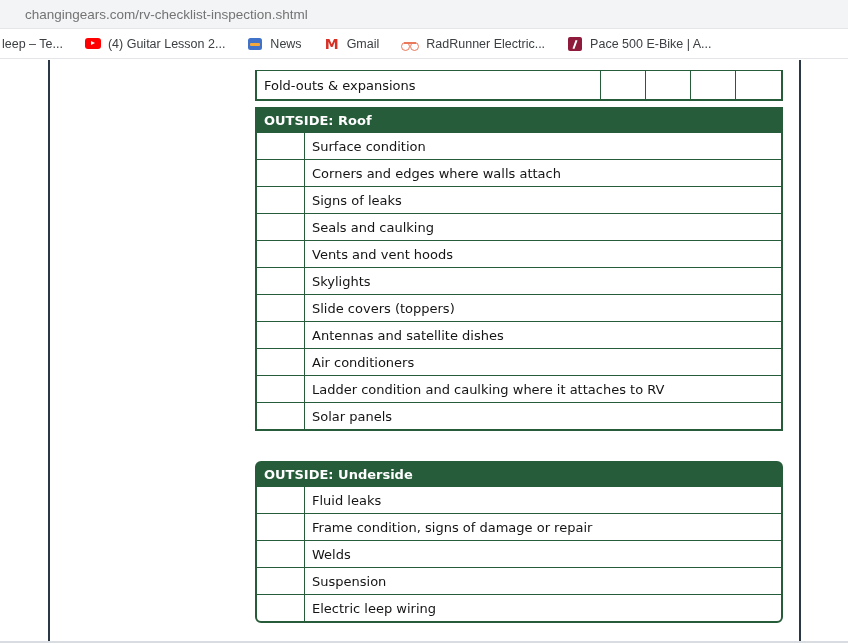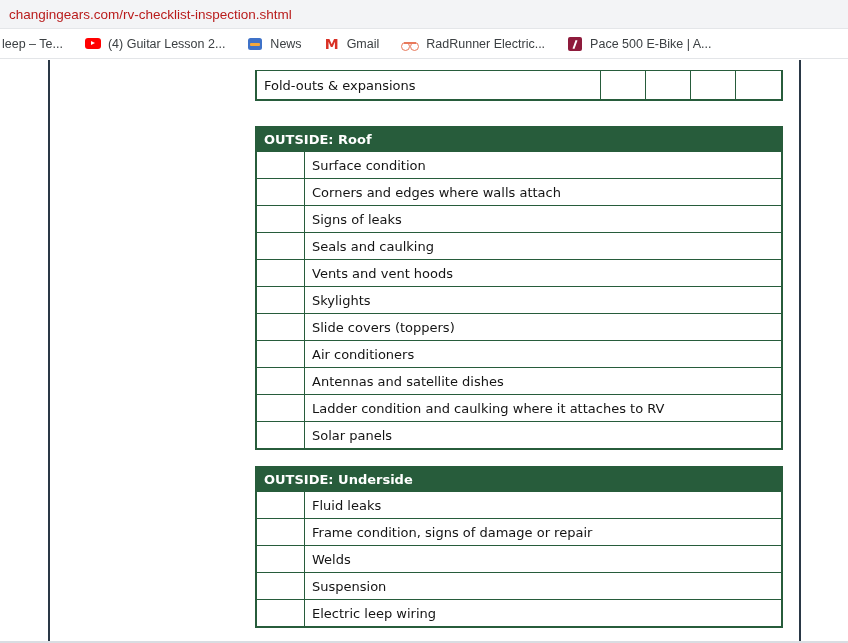"changingears.com/rv-checklist-inspection" .addr-bar { color: #b91c1c -> #737373; padding-left: 9px -> 25px }
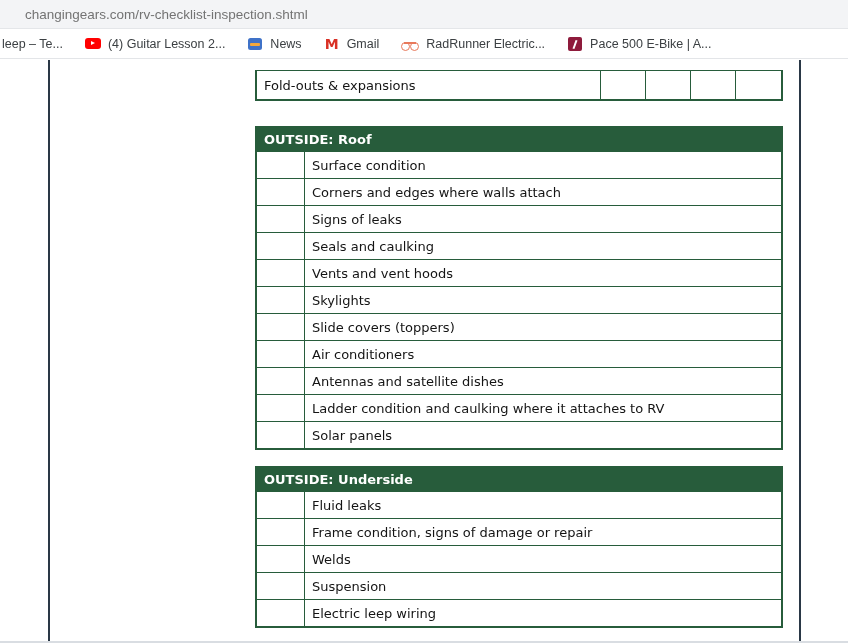"OUTSIDE: Roof" .tbl-section { margin-top: 25px -> 6px }
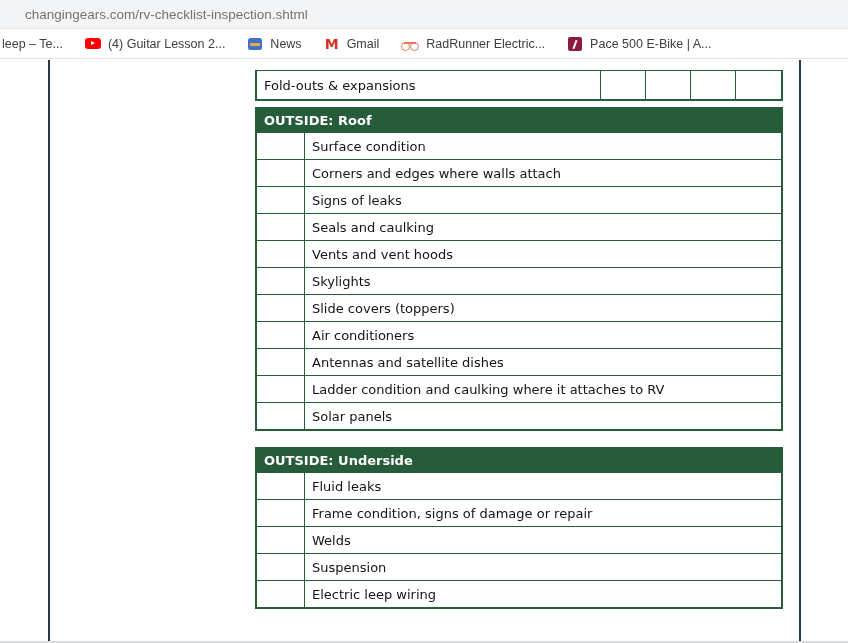"Air conditioners" div.item-row { order: before "Antennas and satellite dishes" -> after "Antennas and satellite dishes" }
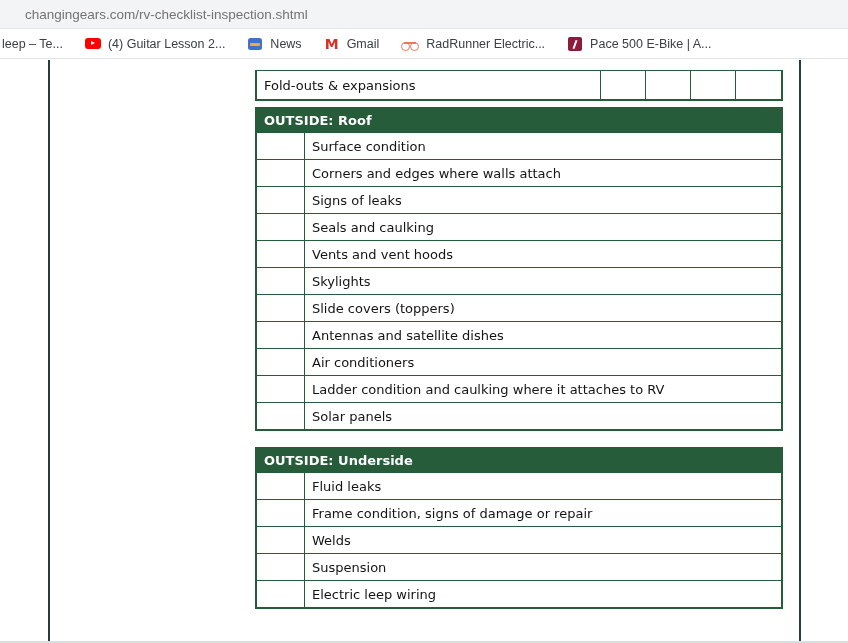"OUTSIDE: Underside" .tbl-section:last-child { border-radius: none -> 6px; margin-top: 16px -> 30px }
